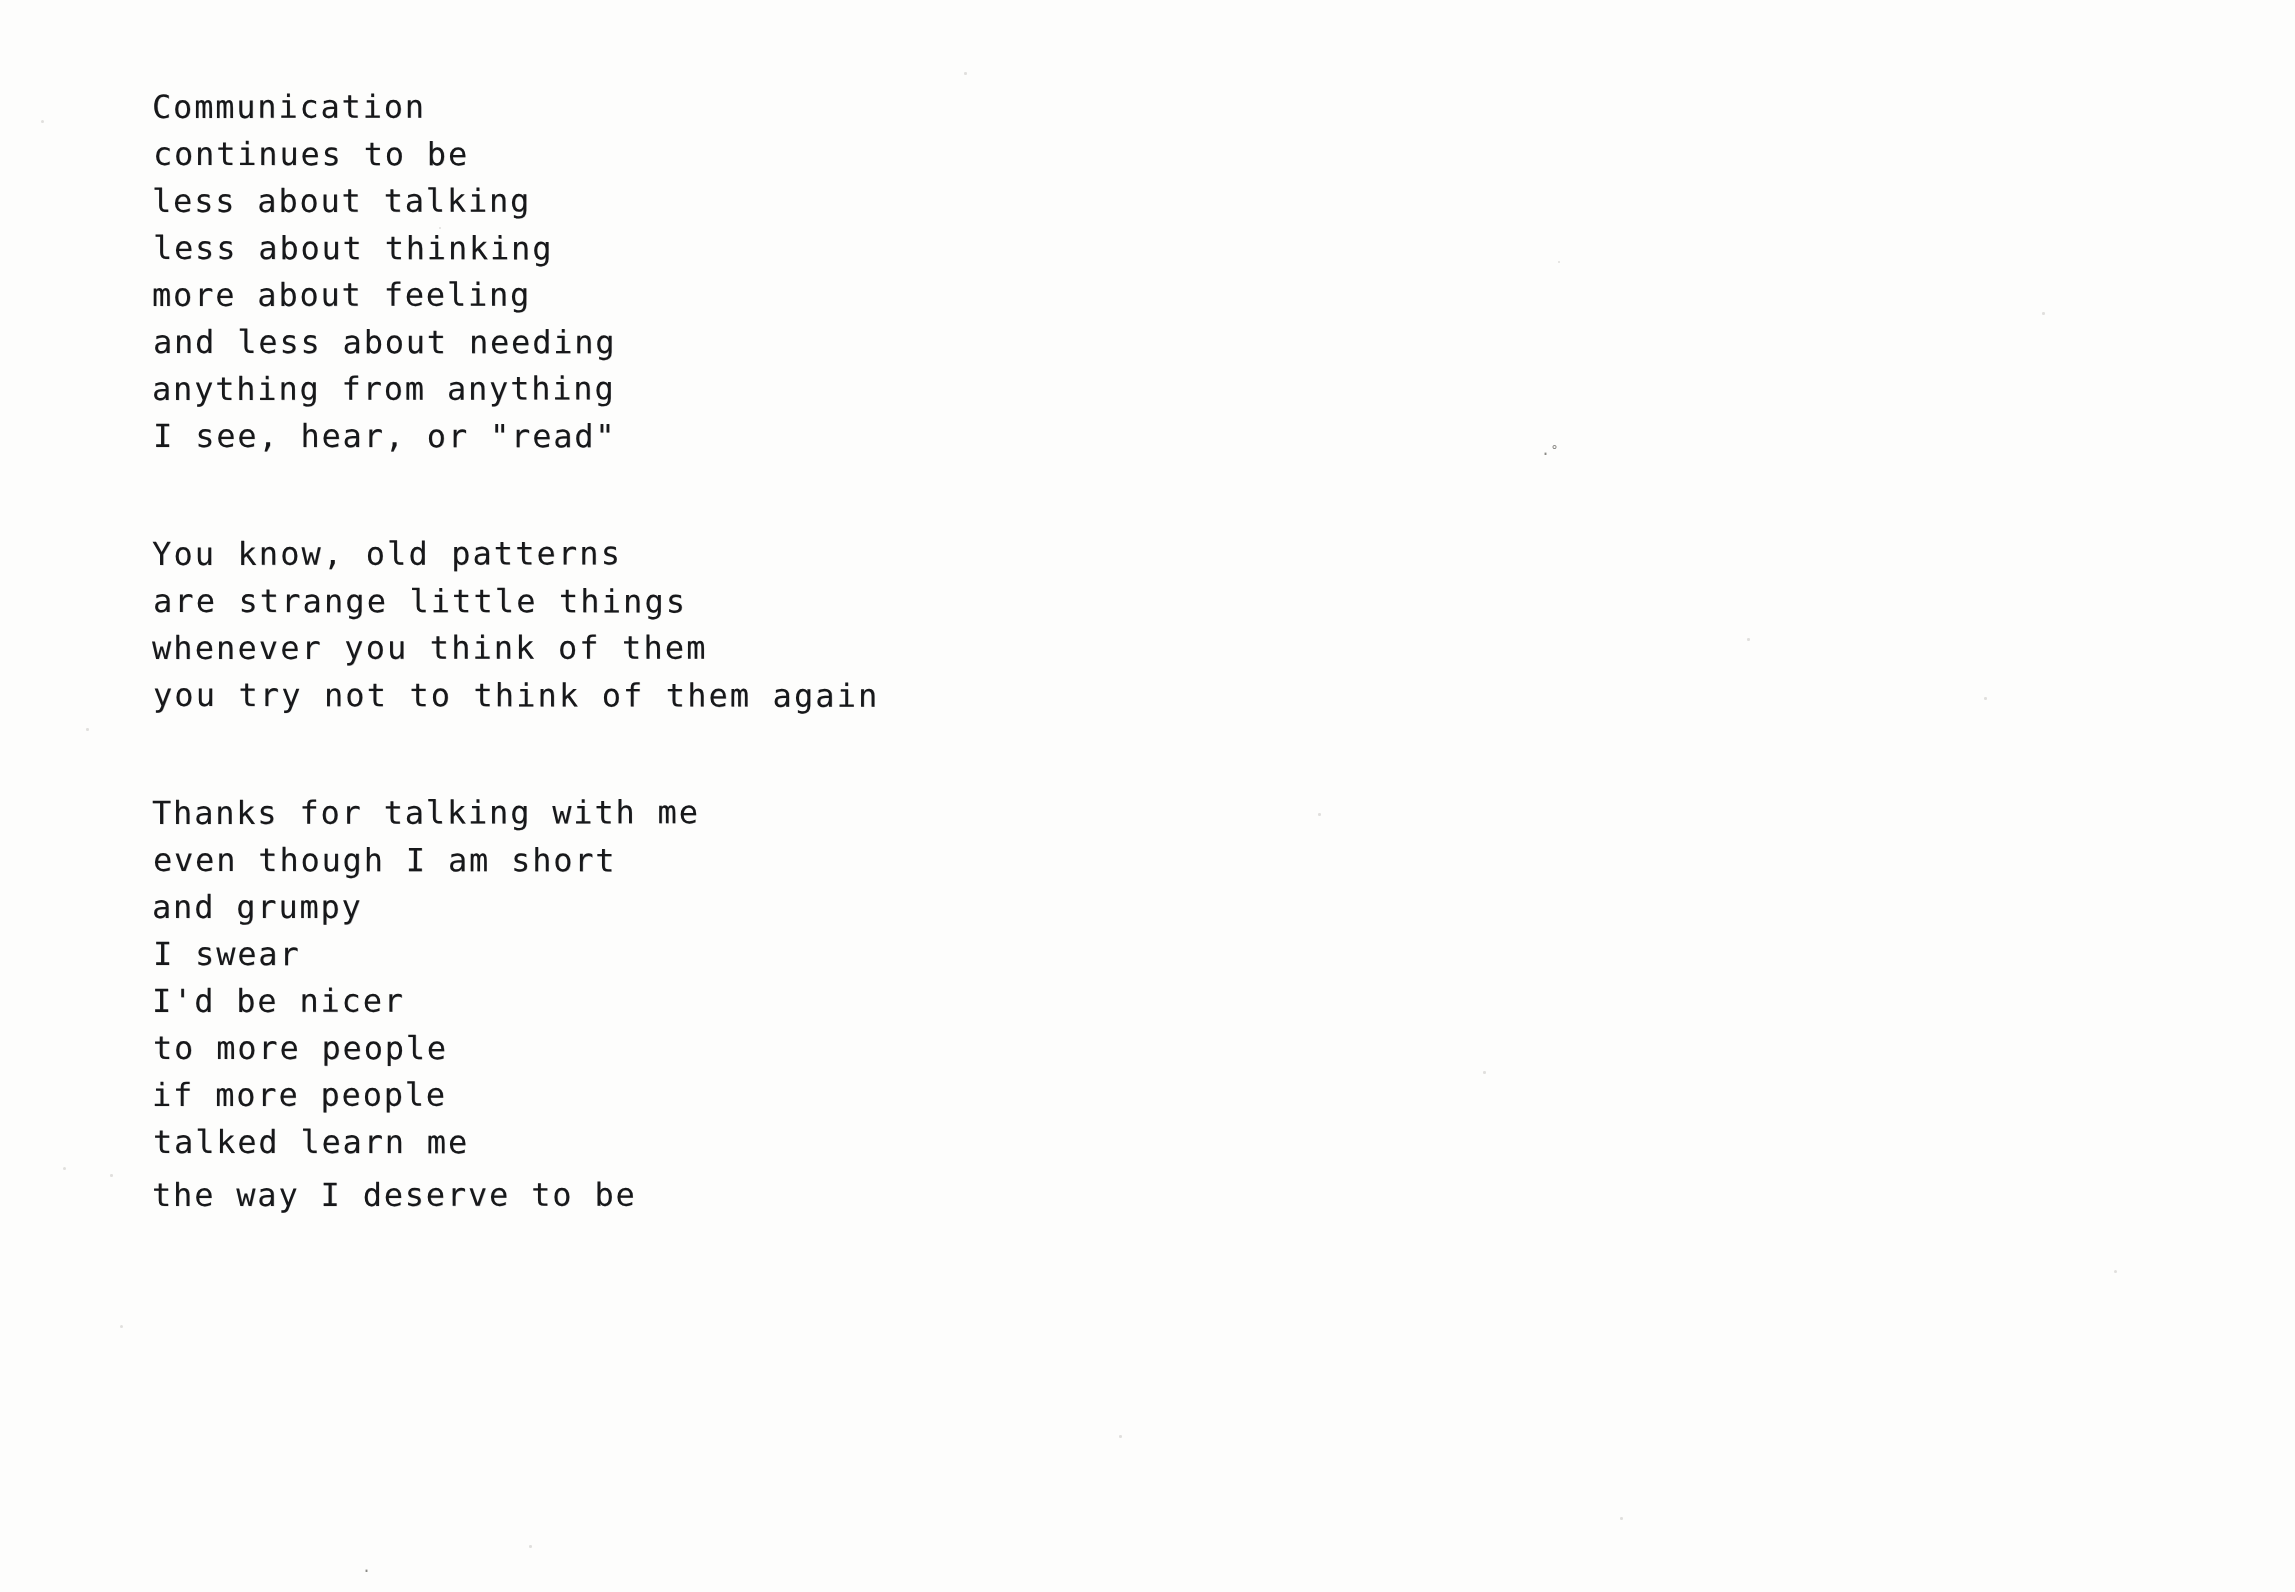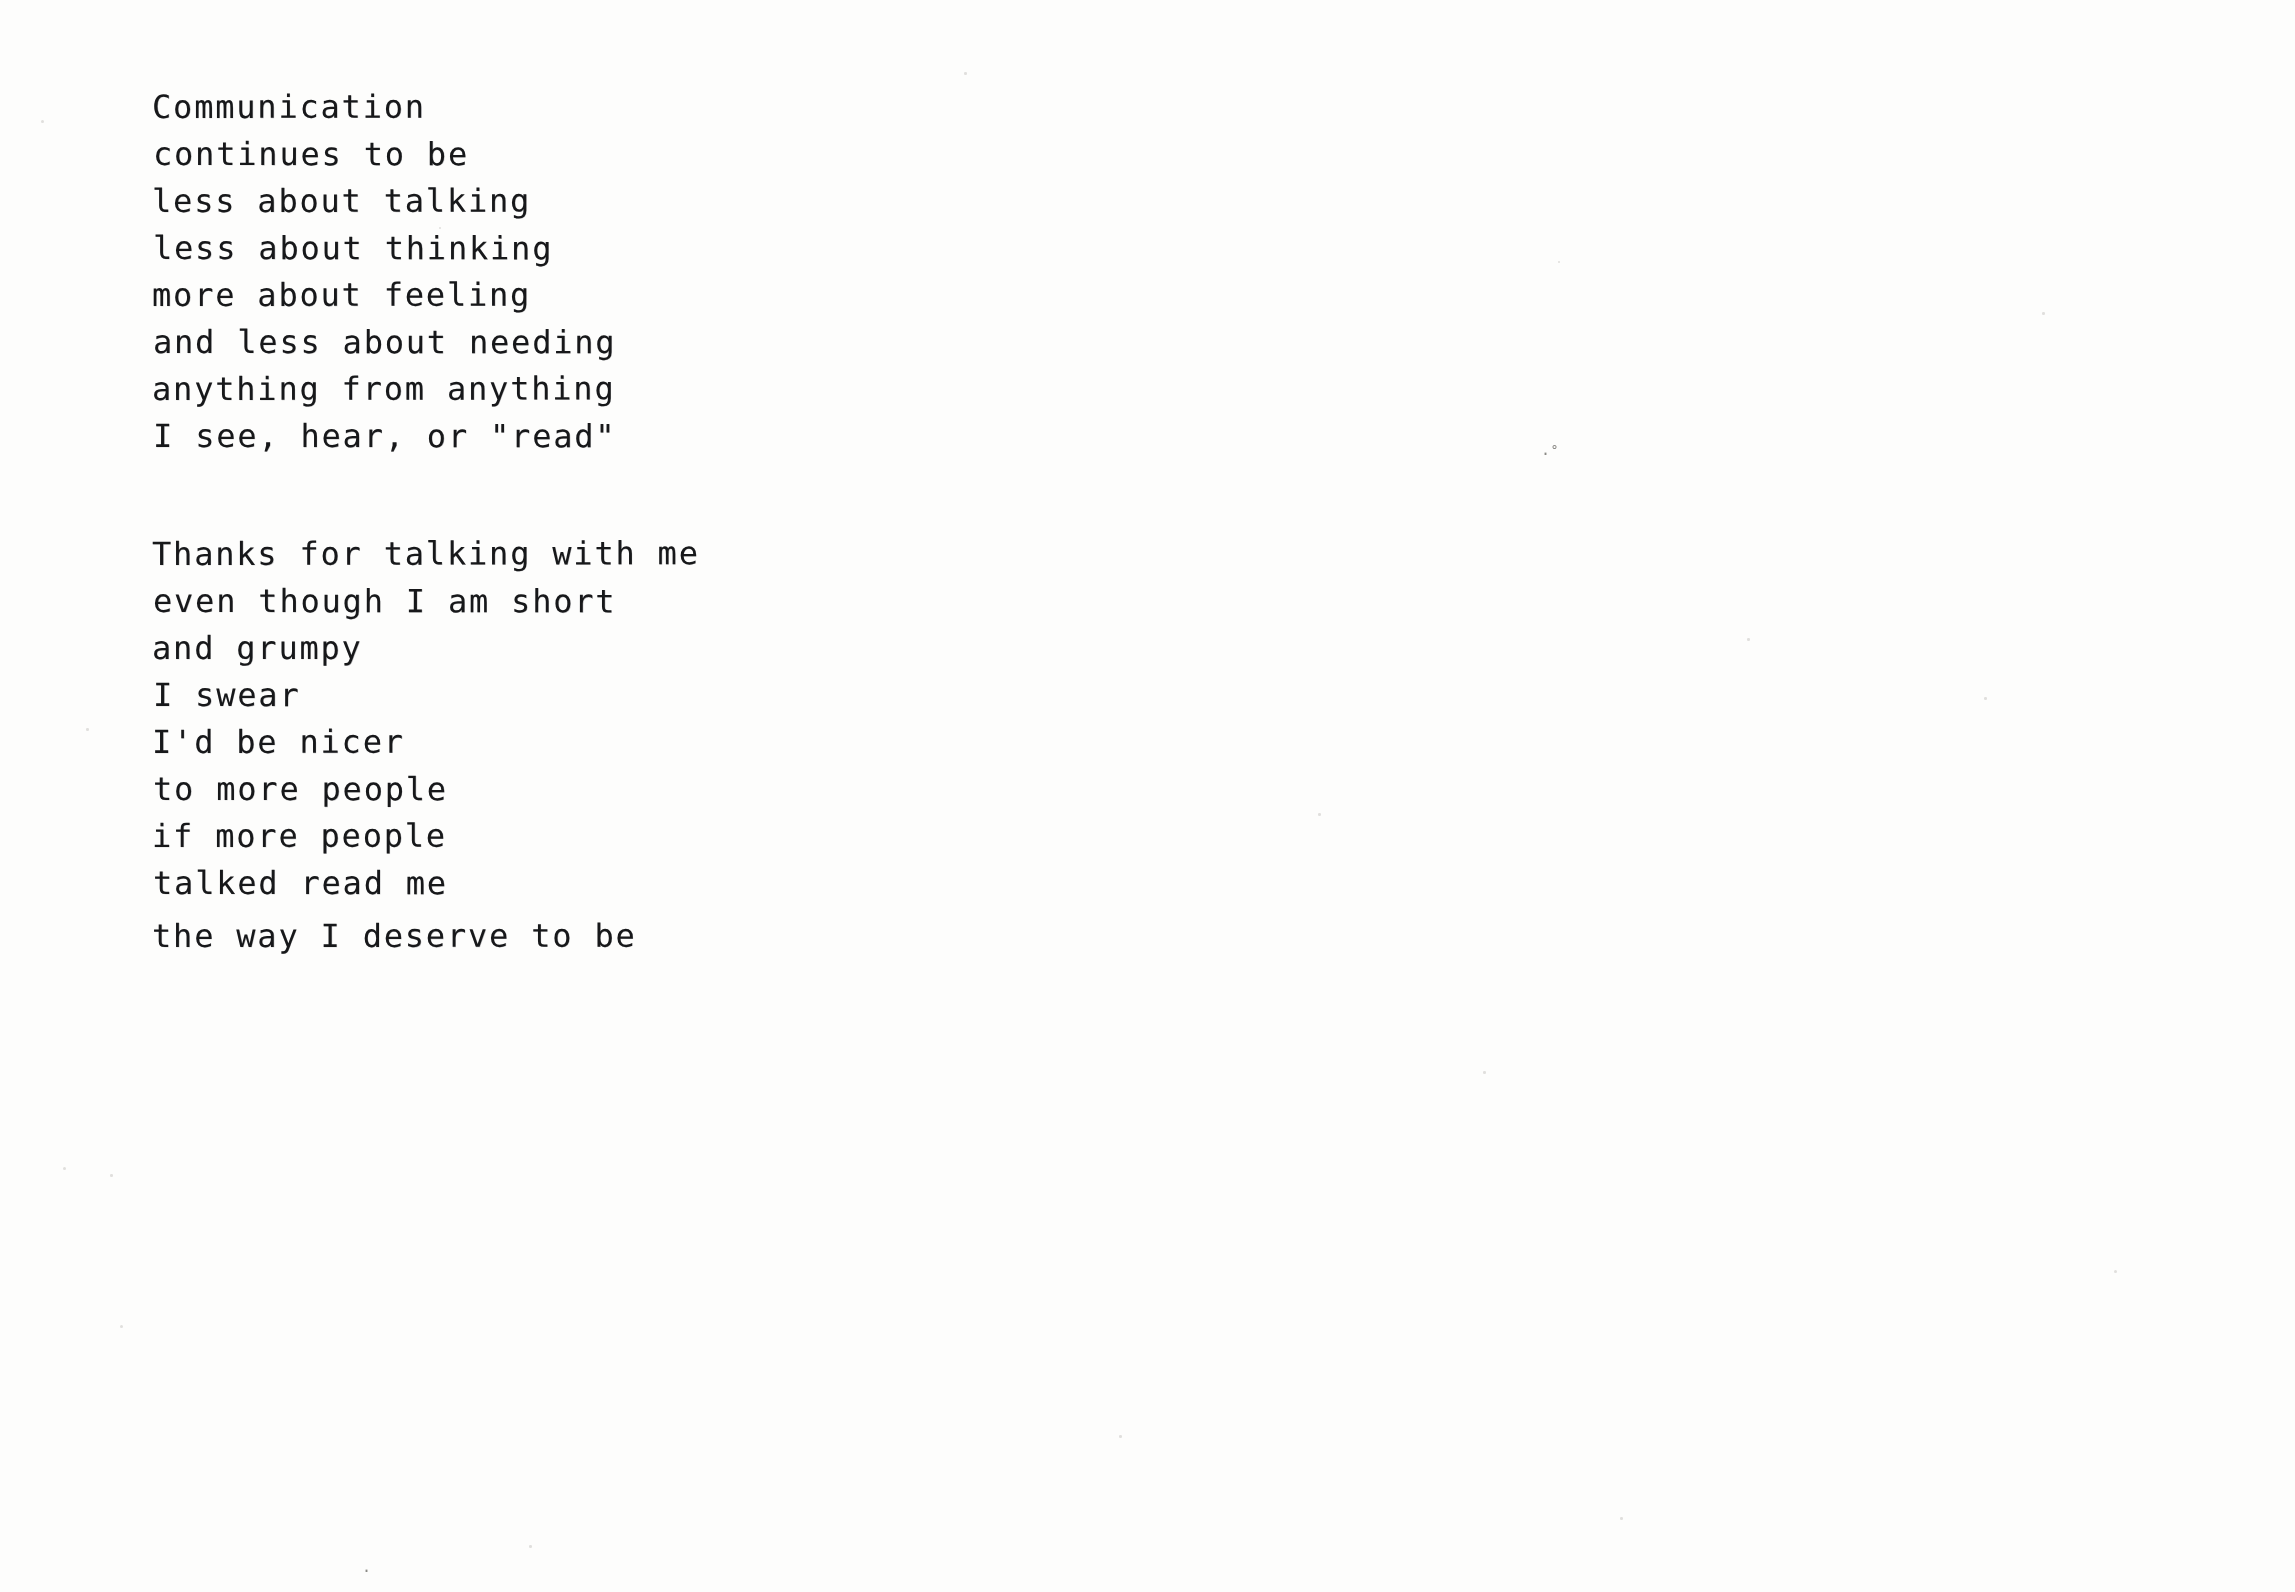"You know, old patterns" div.stanza { html: none -> <div> <div>You know, old patterns</div> <div>are strange little things</div> <div>whenever you think of them</div> <div>you try not to think of them again</div> </div> }
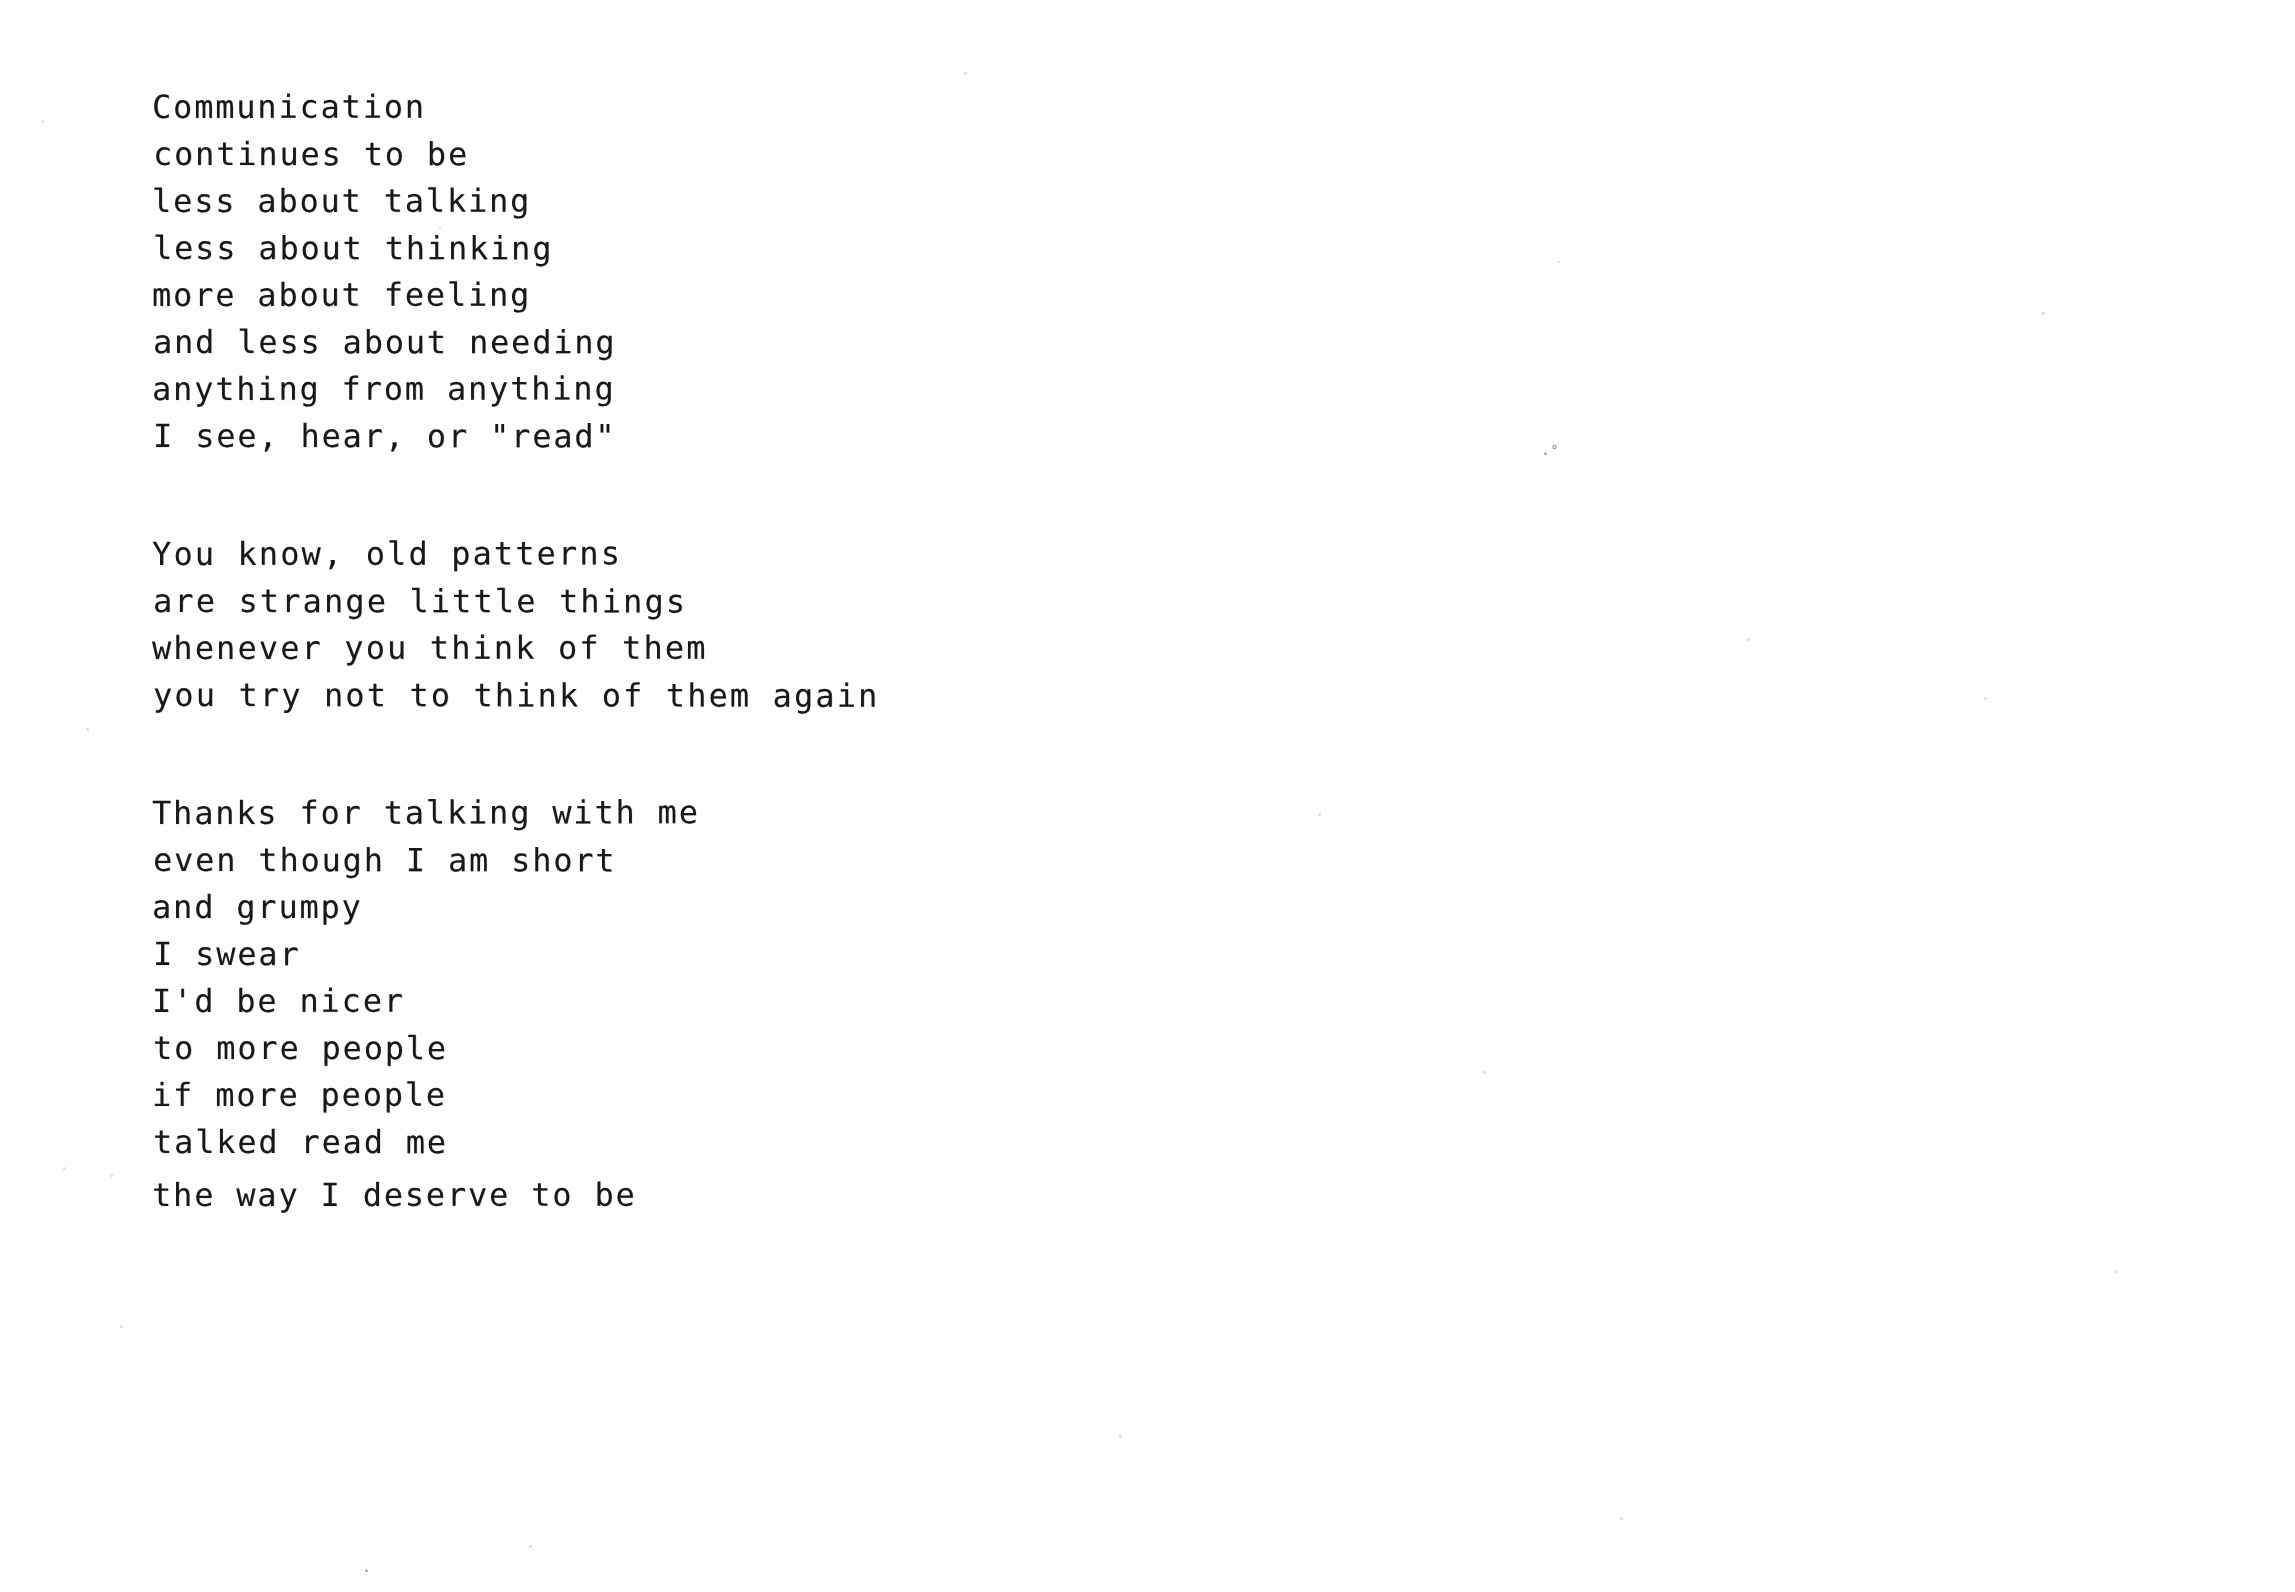"talked read me" div.line { text: read -> learn }
